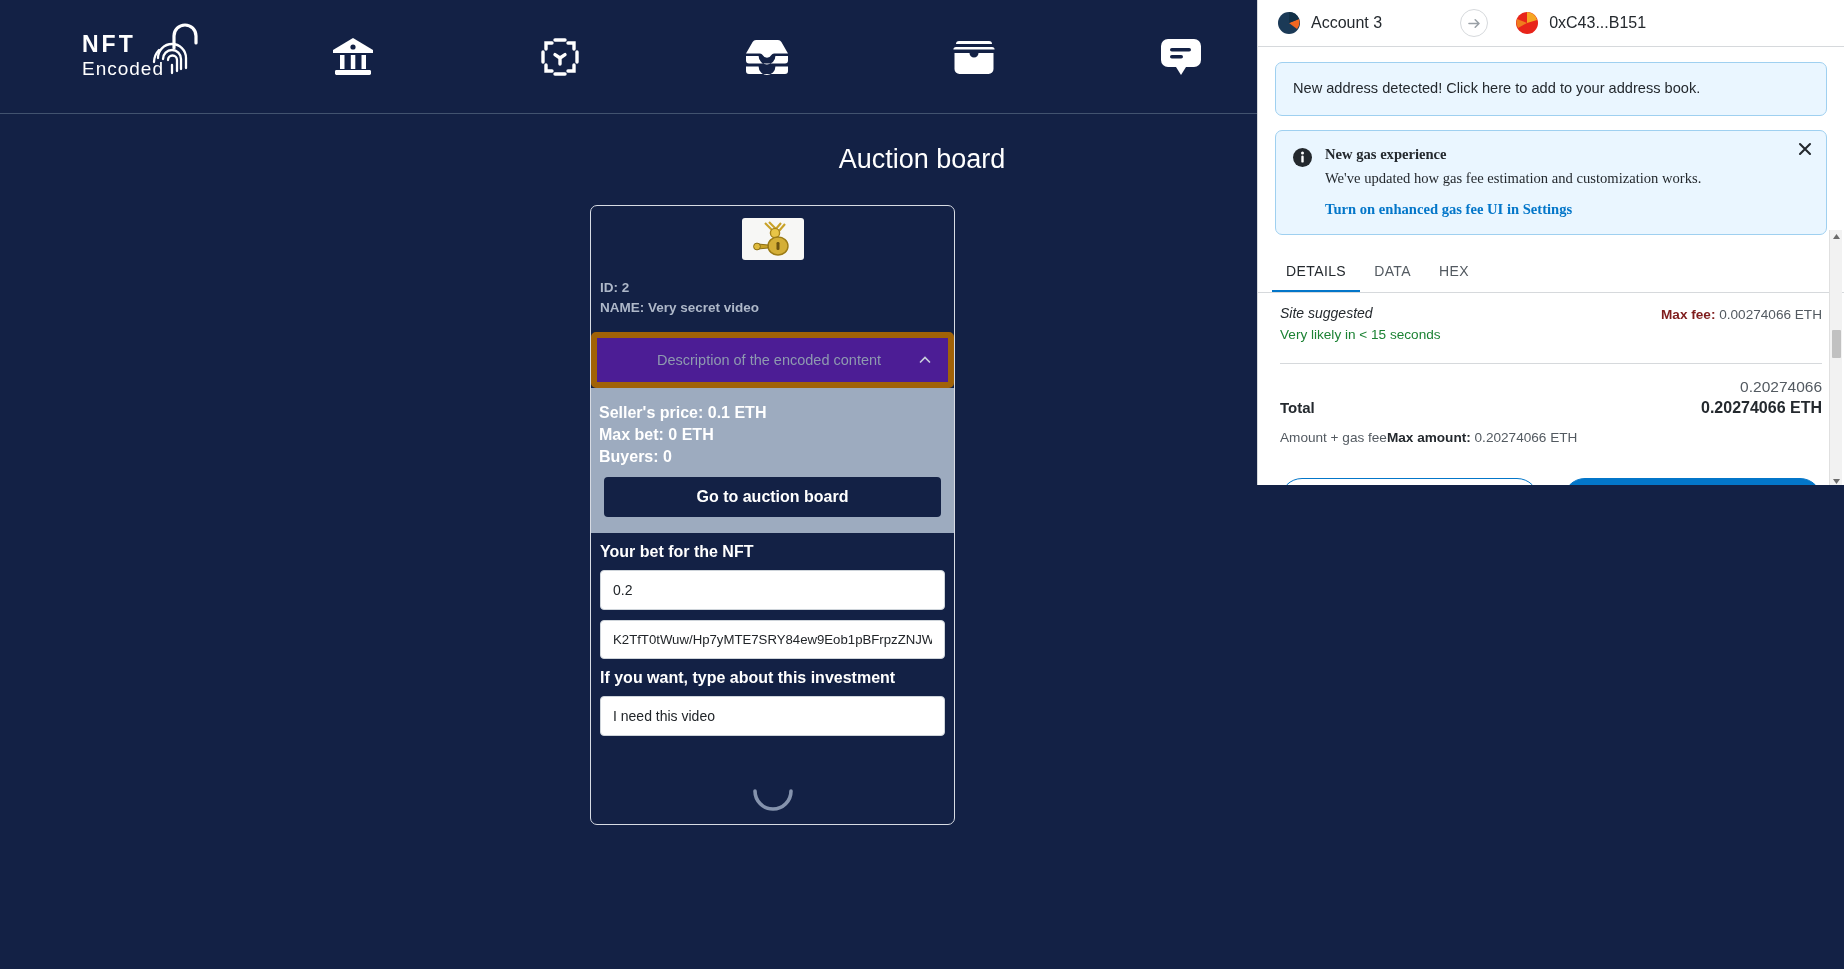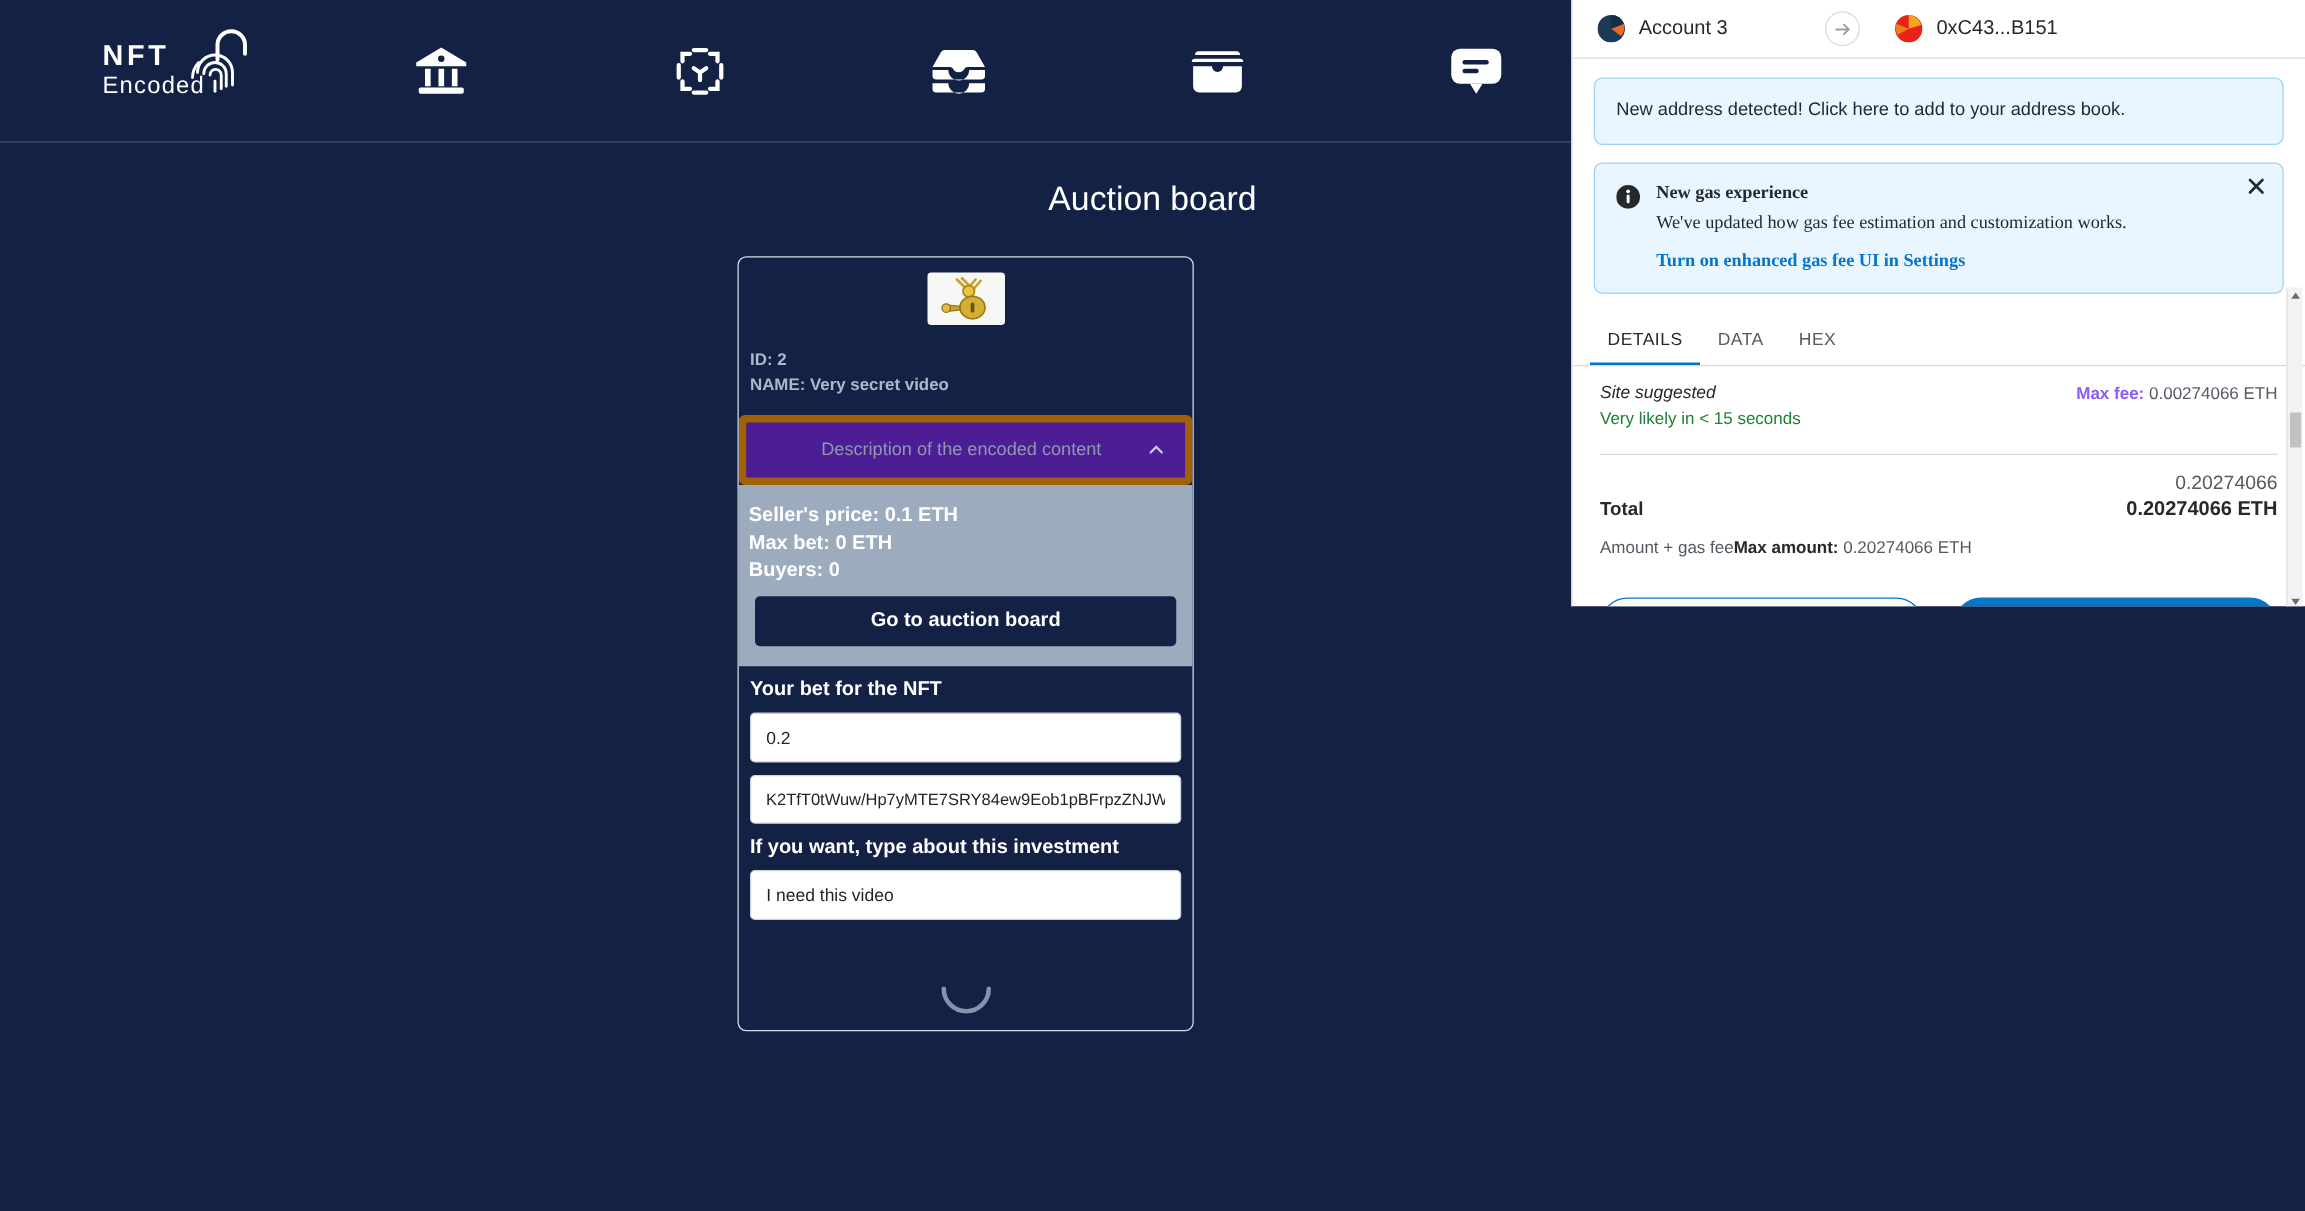"Max fee:" .maxfee-line b { color: #8b5cf6 -> #7f1d1d }
